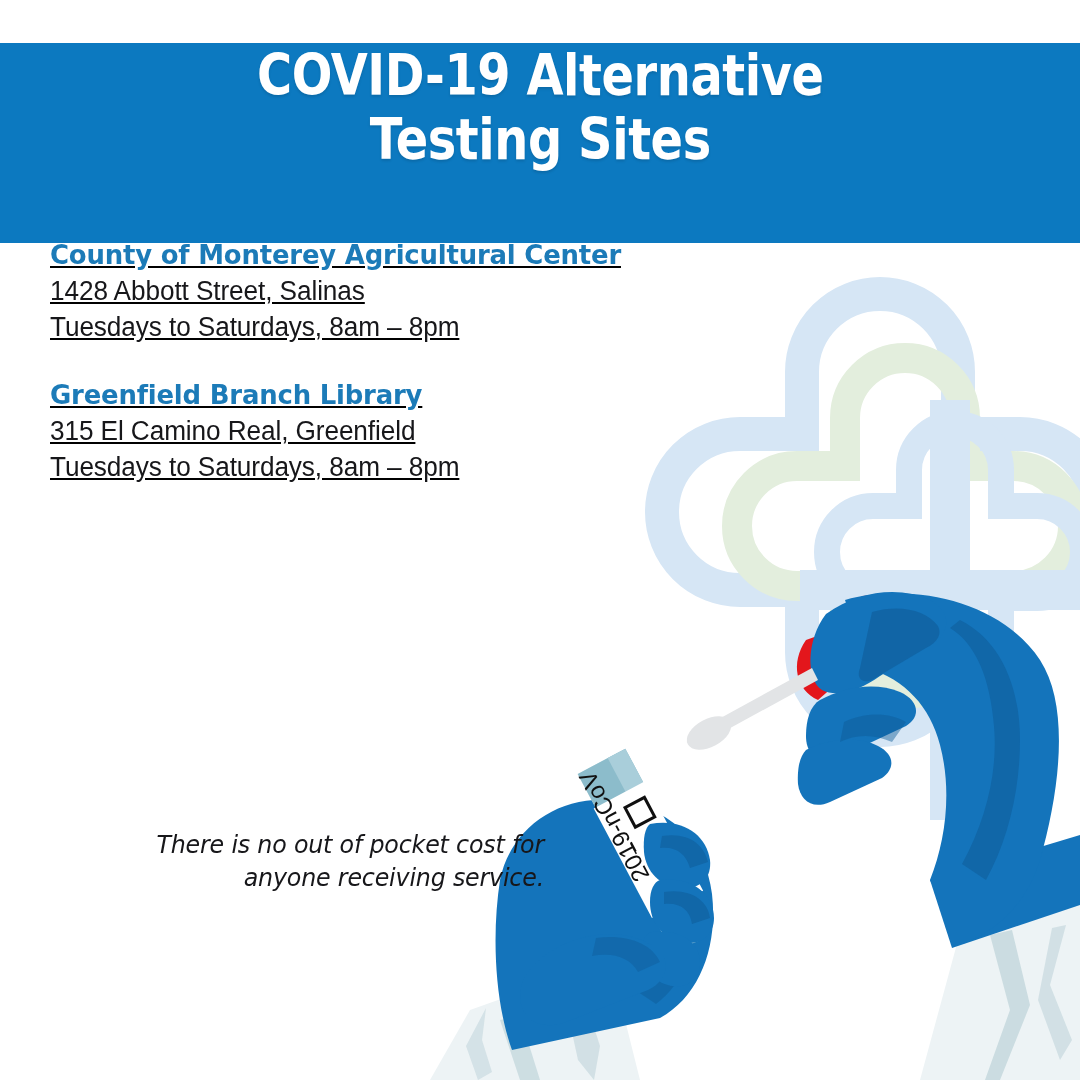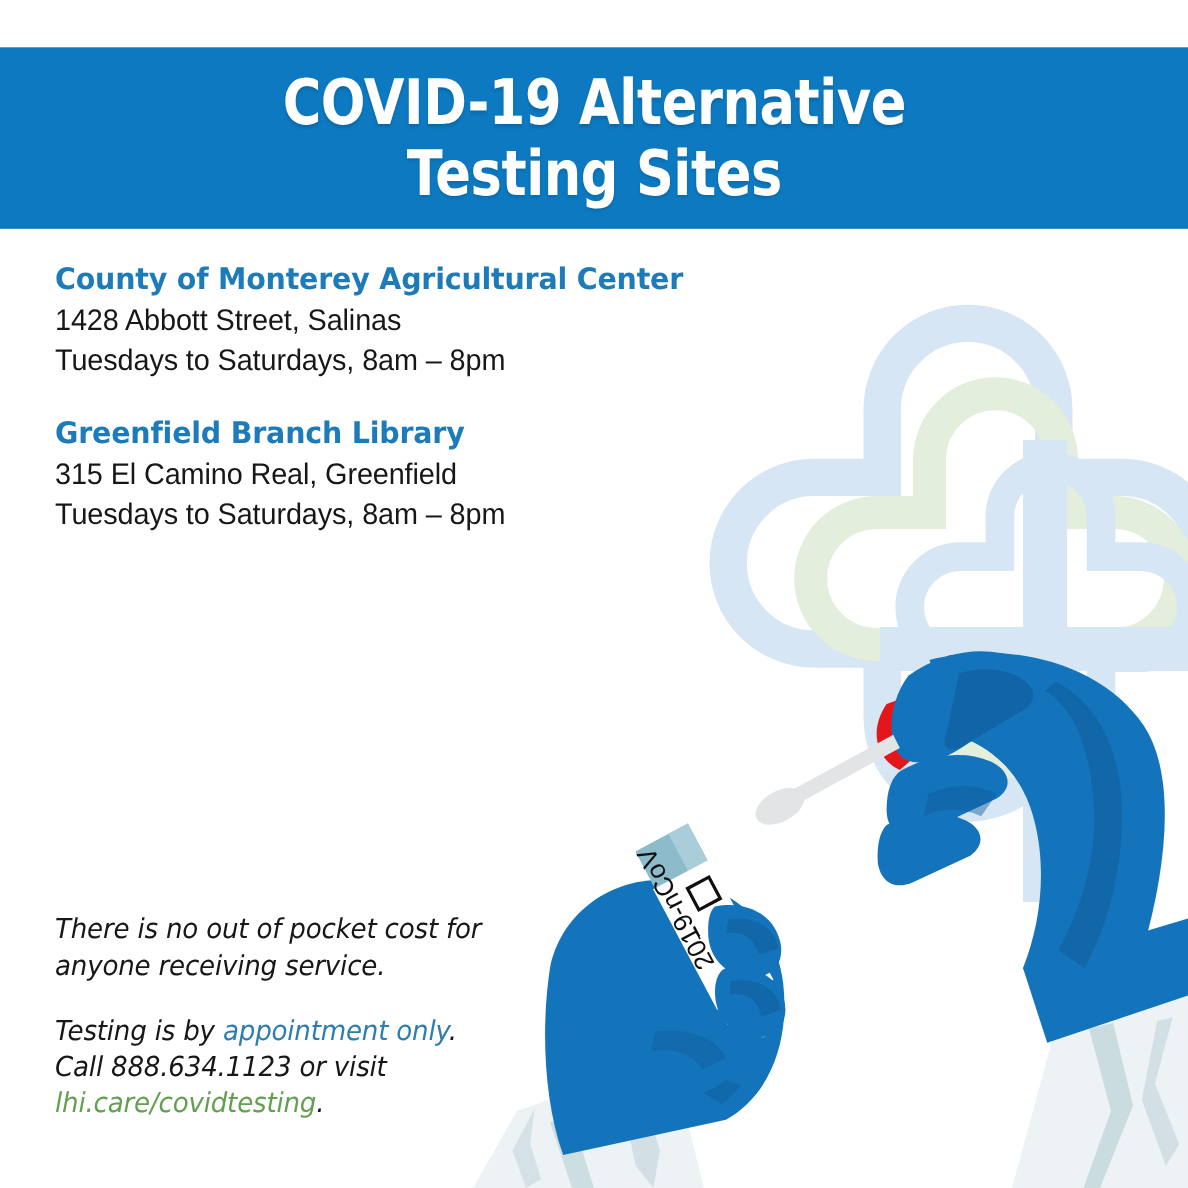"COVID-19 Alternative" #header-banner { align-items: center -> flex-start; height: 165px -> 200px }
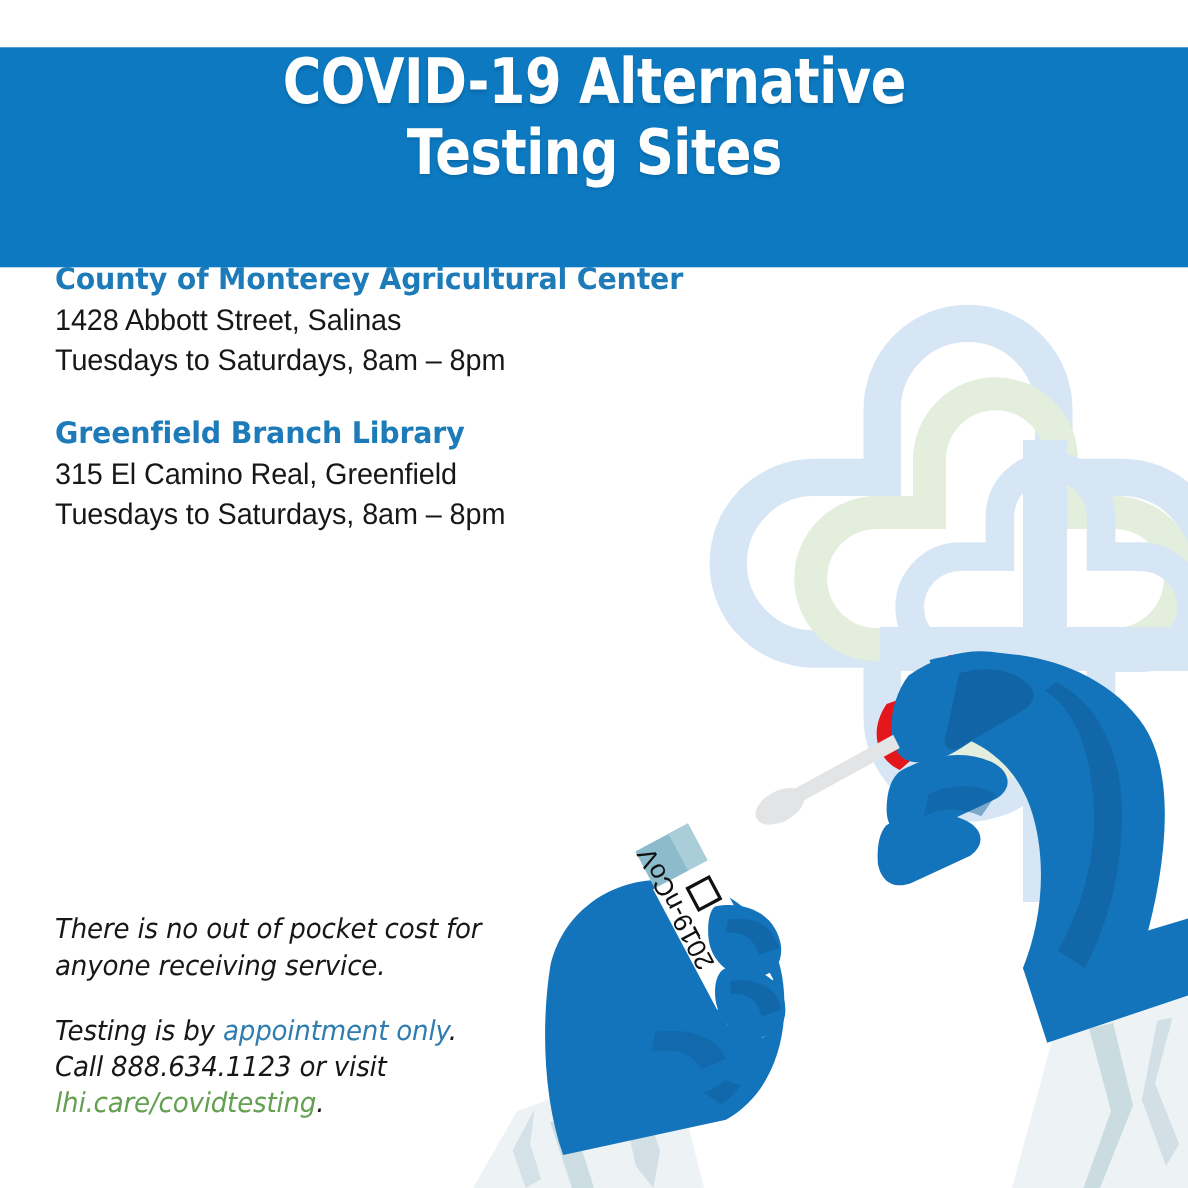"County of Monterey Agricultural Center" #sites-list { text-decoration: none -> underline }
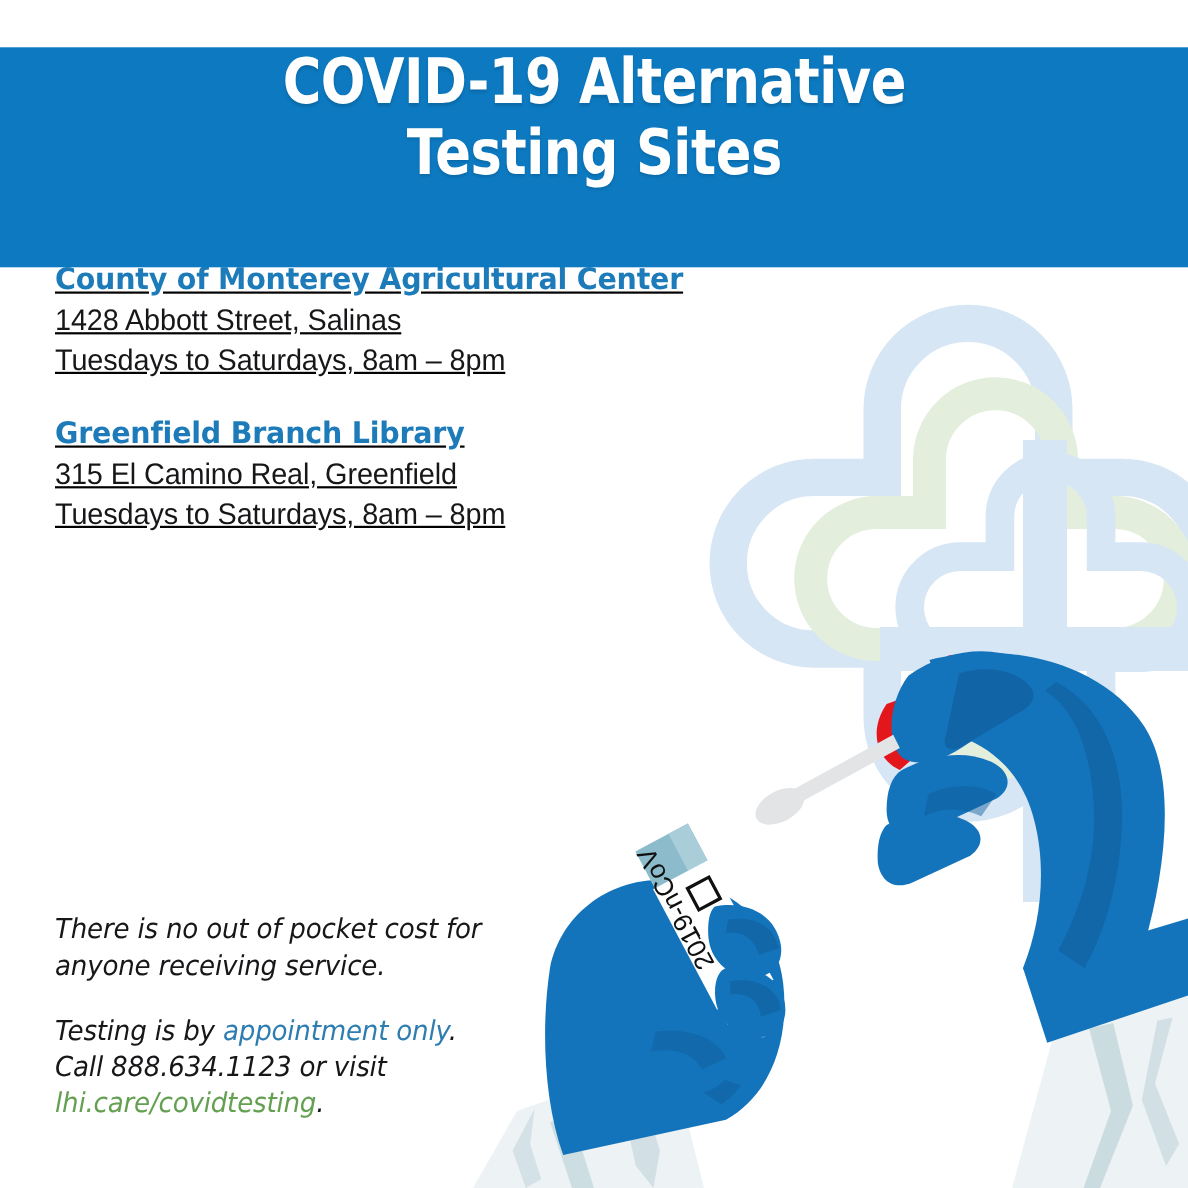"There is no out of" #note-cost { text-align: none -> right }
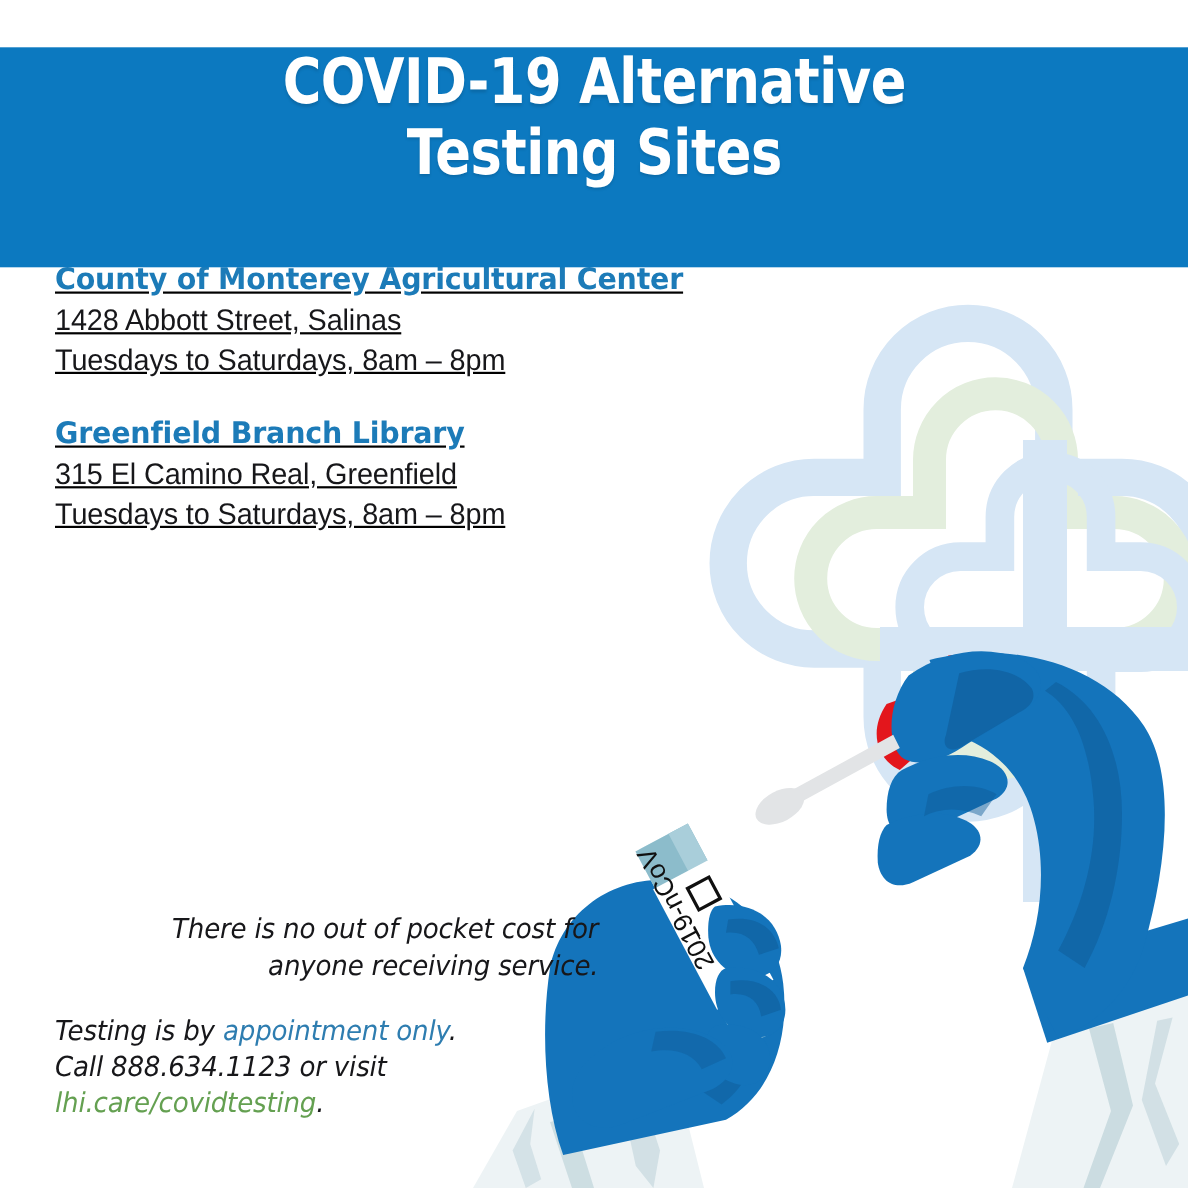"Testing is by appointment only." div { html: <div> <div><span>Testing is by </span><span>appointment only</span><span>.</span></div> <div>Call 888.634.1123 or visit</div> <div><span>lhi.care/covidtesting</span><span>.</span></div> </div> -> none }
